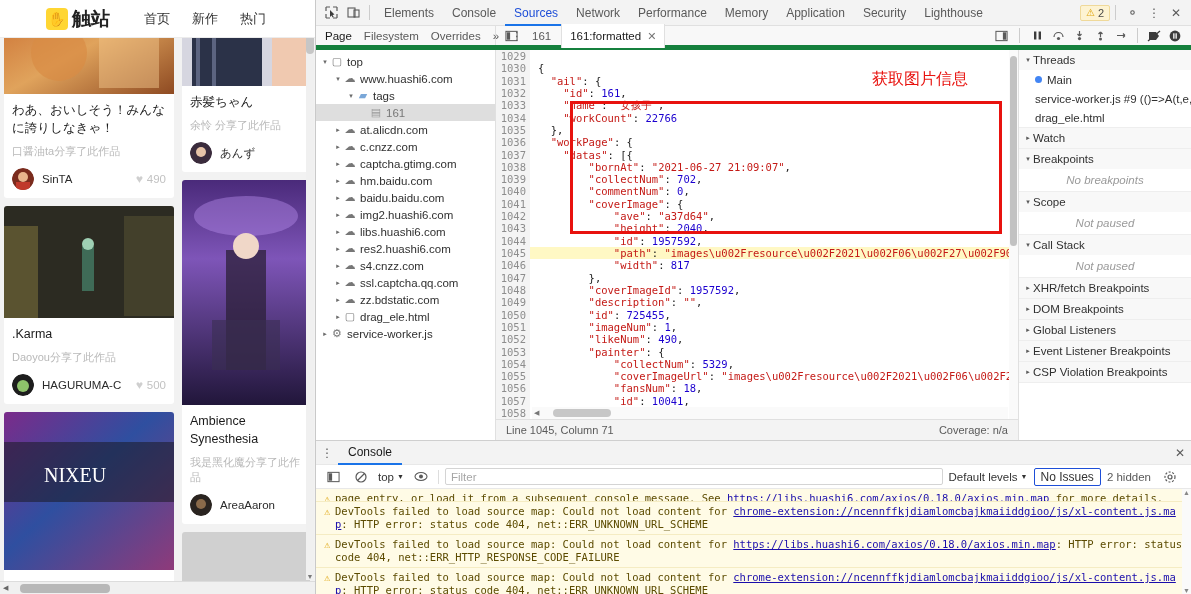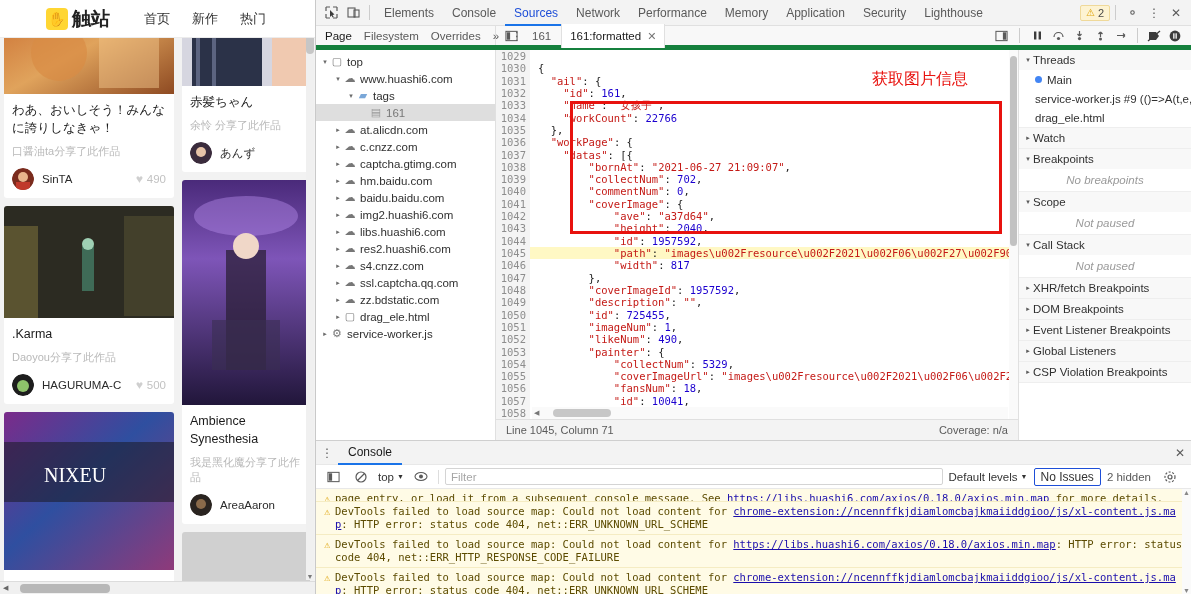"Event Listener Breakpoints" div.ds-section { order: before "Global Listeners" -> after "Global Listeners" }
